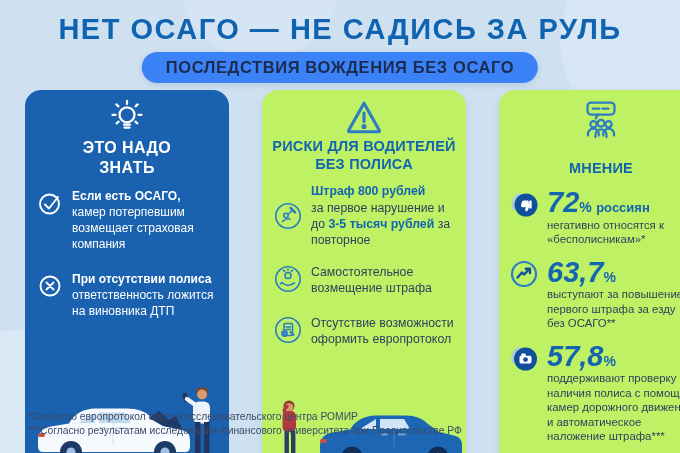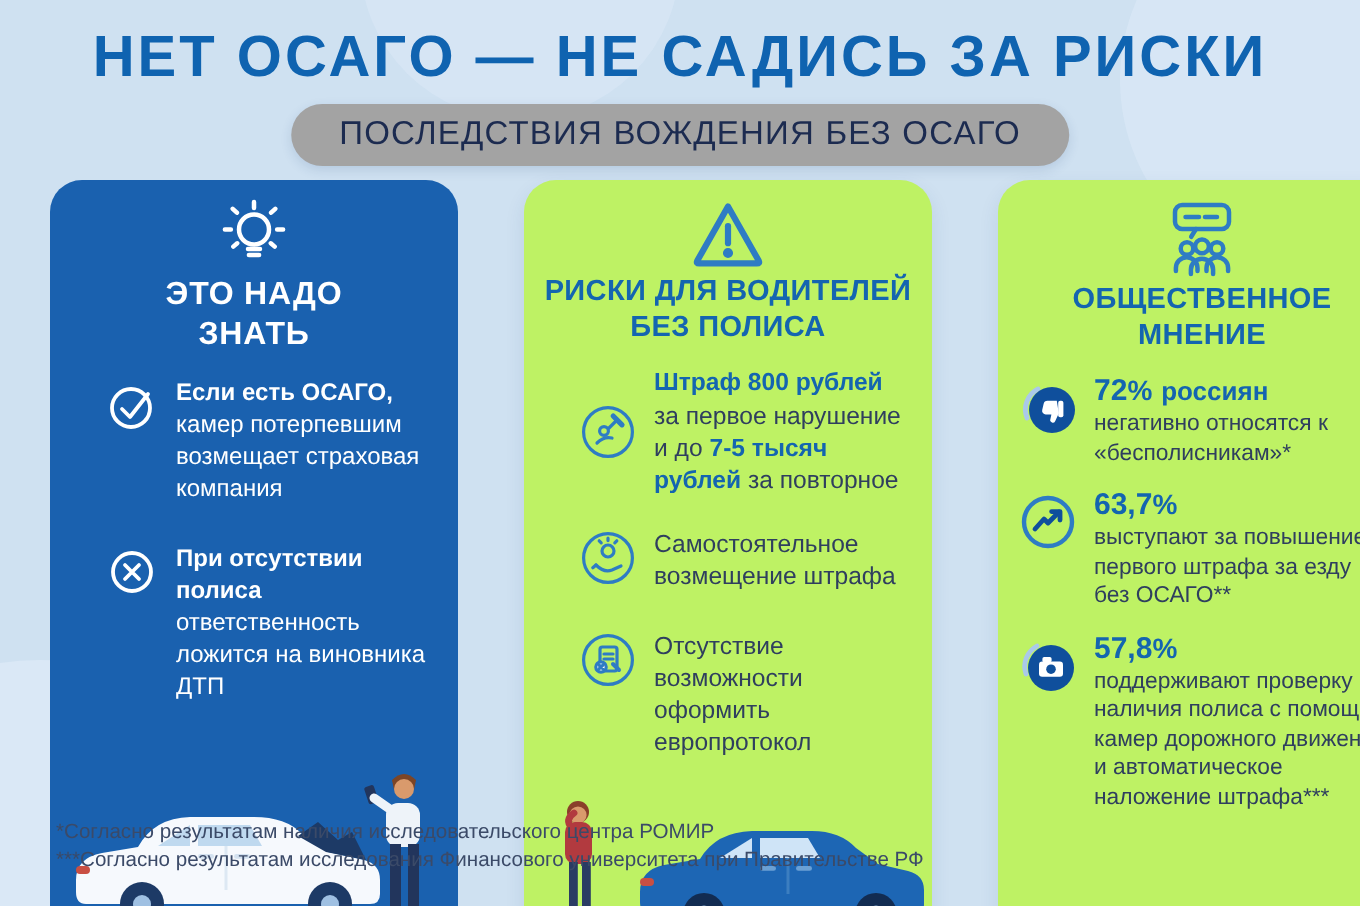"НЕТ ОСАГО — НЕ САДИСЬ" div.title { text: РИСКИ -> РУЛЬ }
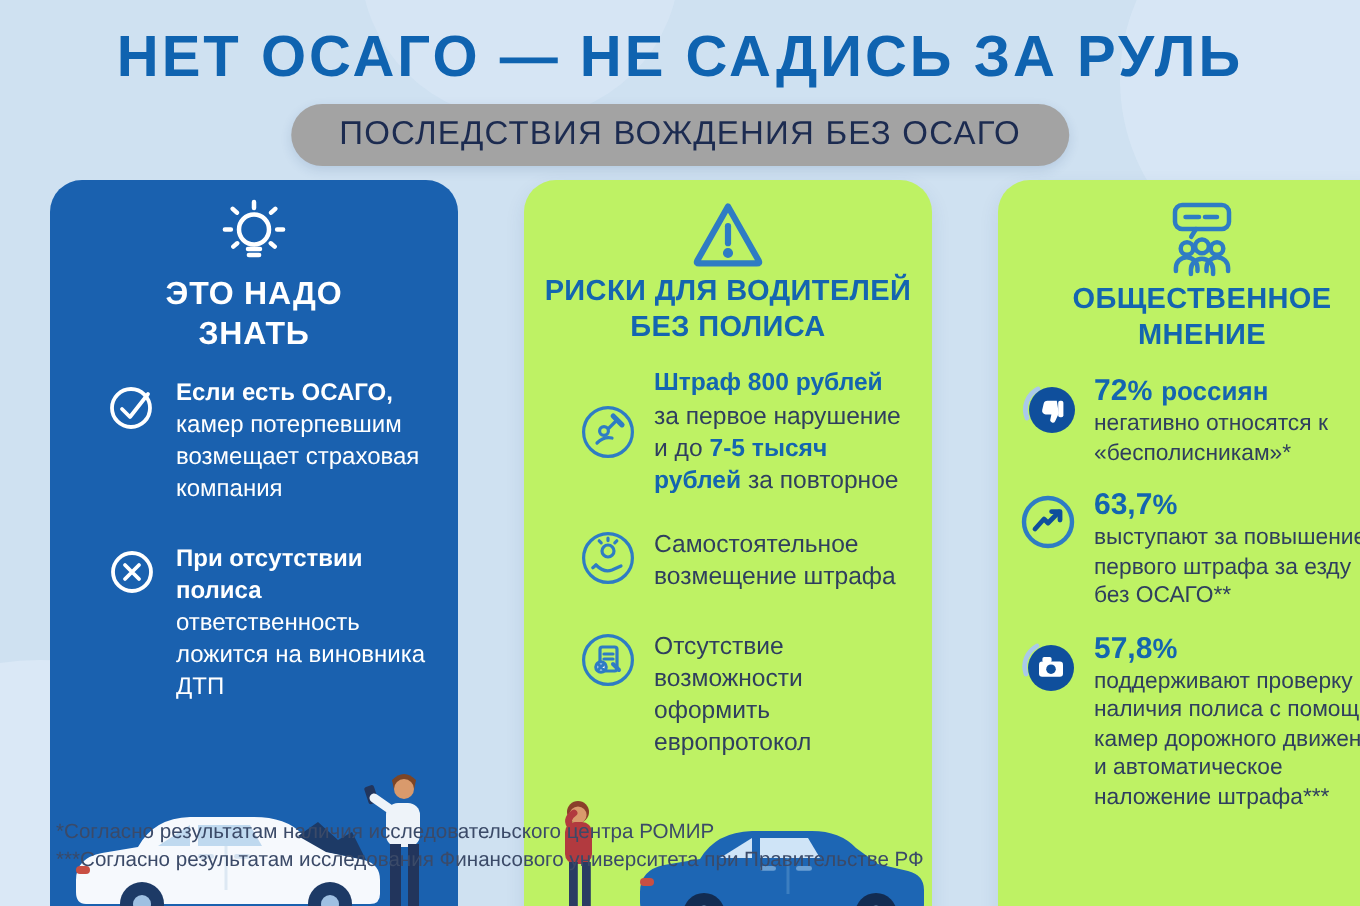"ПОСЛЕДСТВИЯ ВОЖДЕНИЯ БЕЗ ОСАГО" .subtitle-pill { background: #a3a3a3 -> #3b82f6; font-weight: 400 -> 700 }
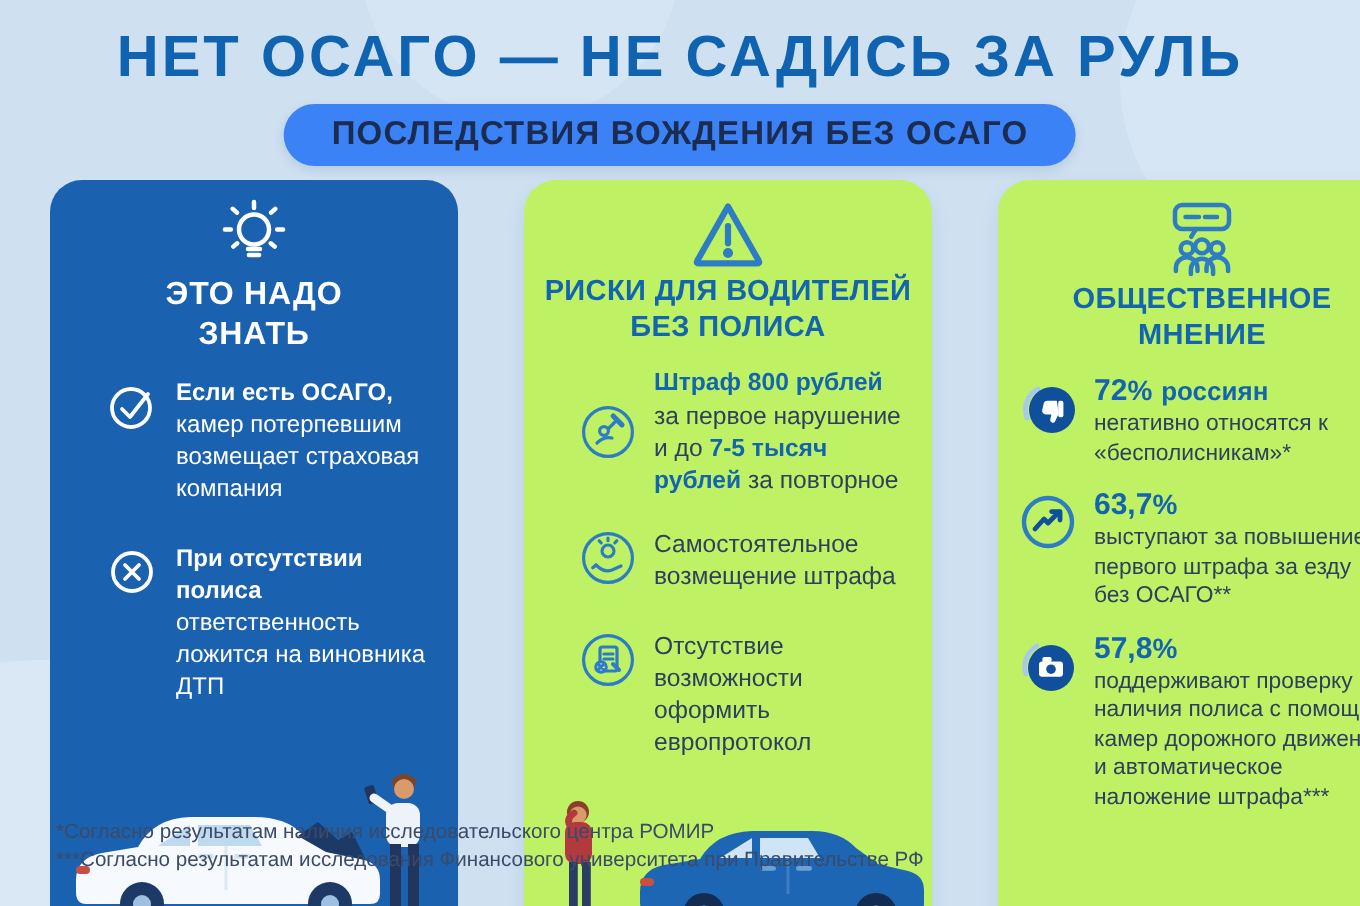"ОБЩЕСТВЕННОЕ" span { html: <span>ОБЩЕСТВЕННОЕ</span> -> none }
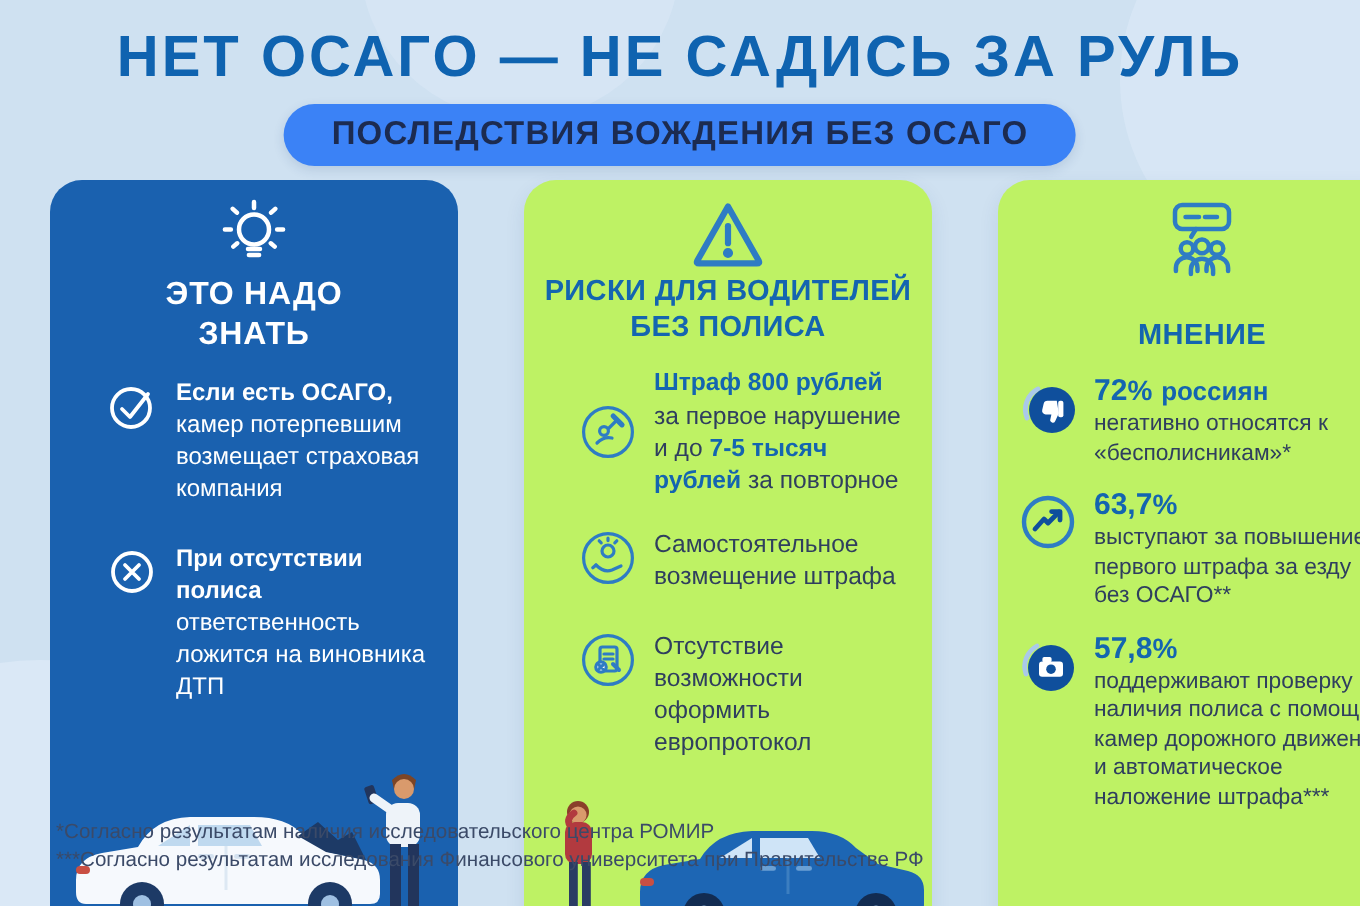"Если есть ОСАГО," .items { padding: 12px 10px 0 28px -> 12px 10px 0 12px }
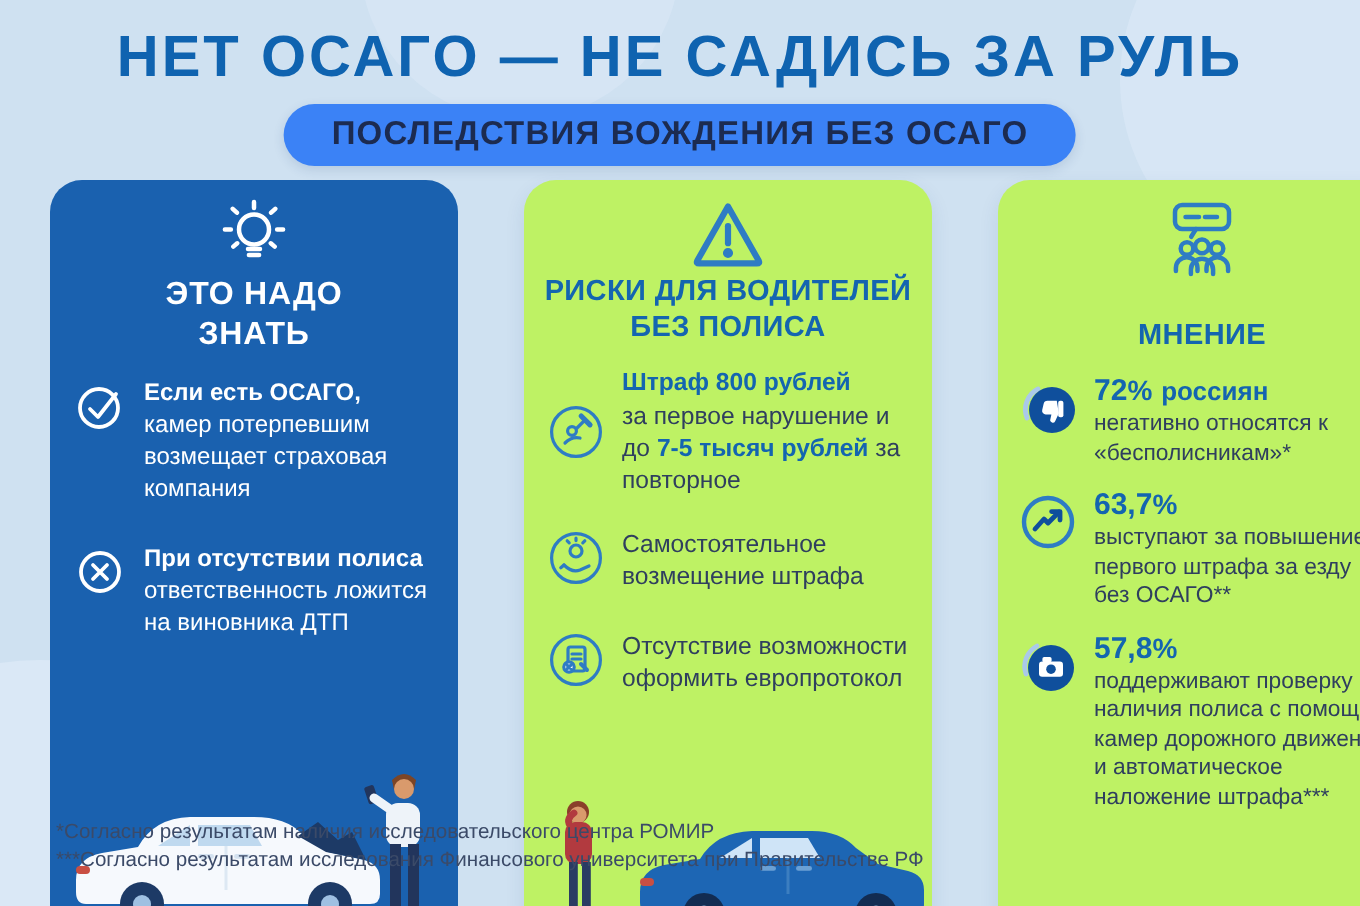"72" .stat-num { font-size: 15px -> 29px; font-style: none -> italic }
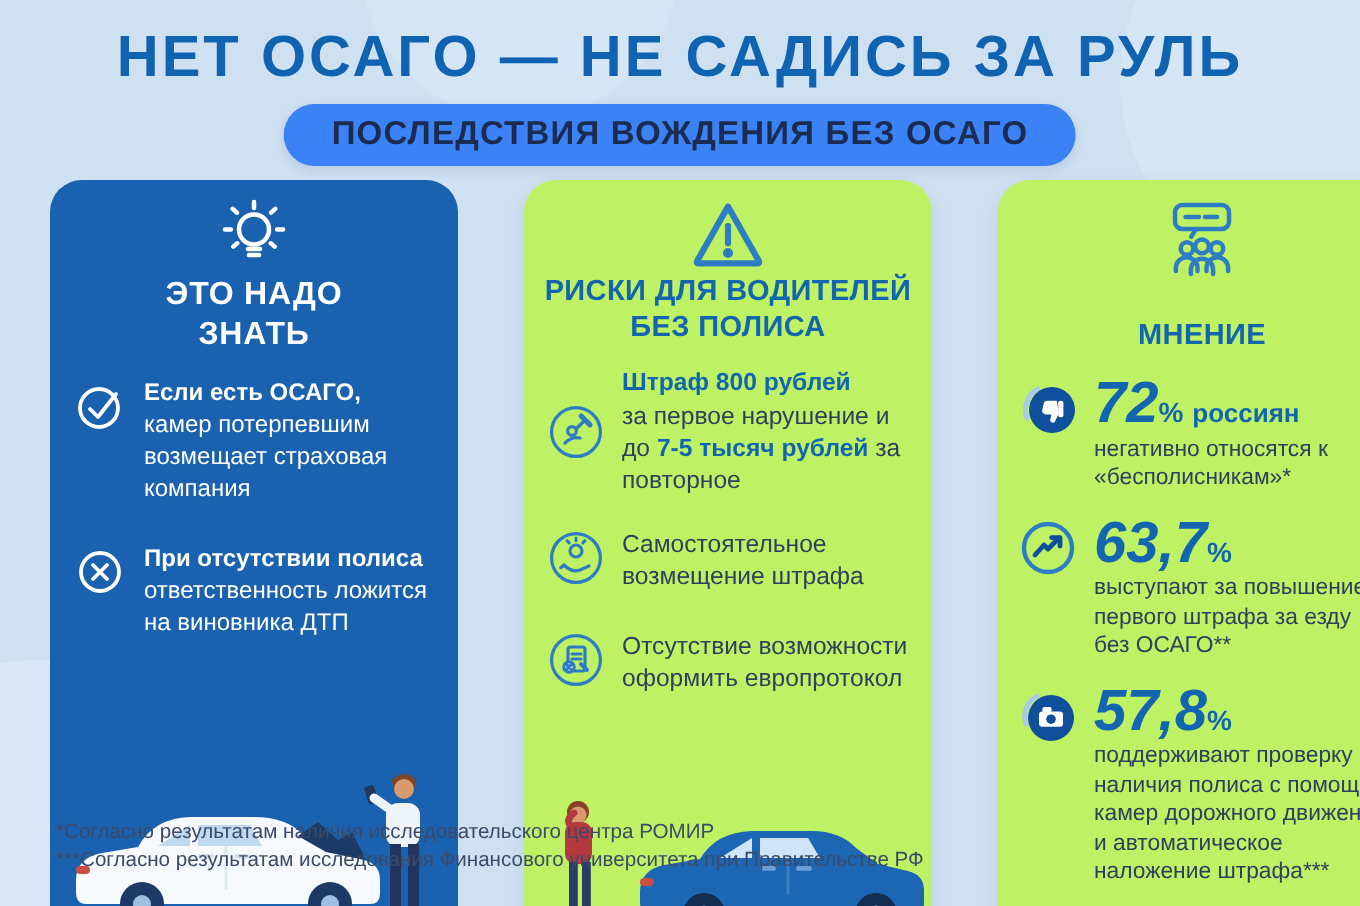"7-5 тысяч рублей" span.bold-blue { text: 7-5 -> 3-5 }
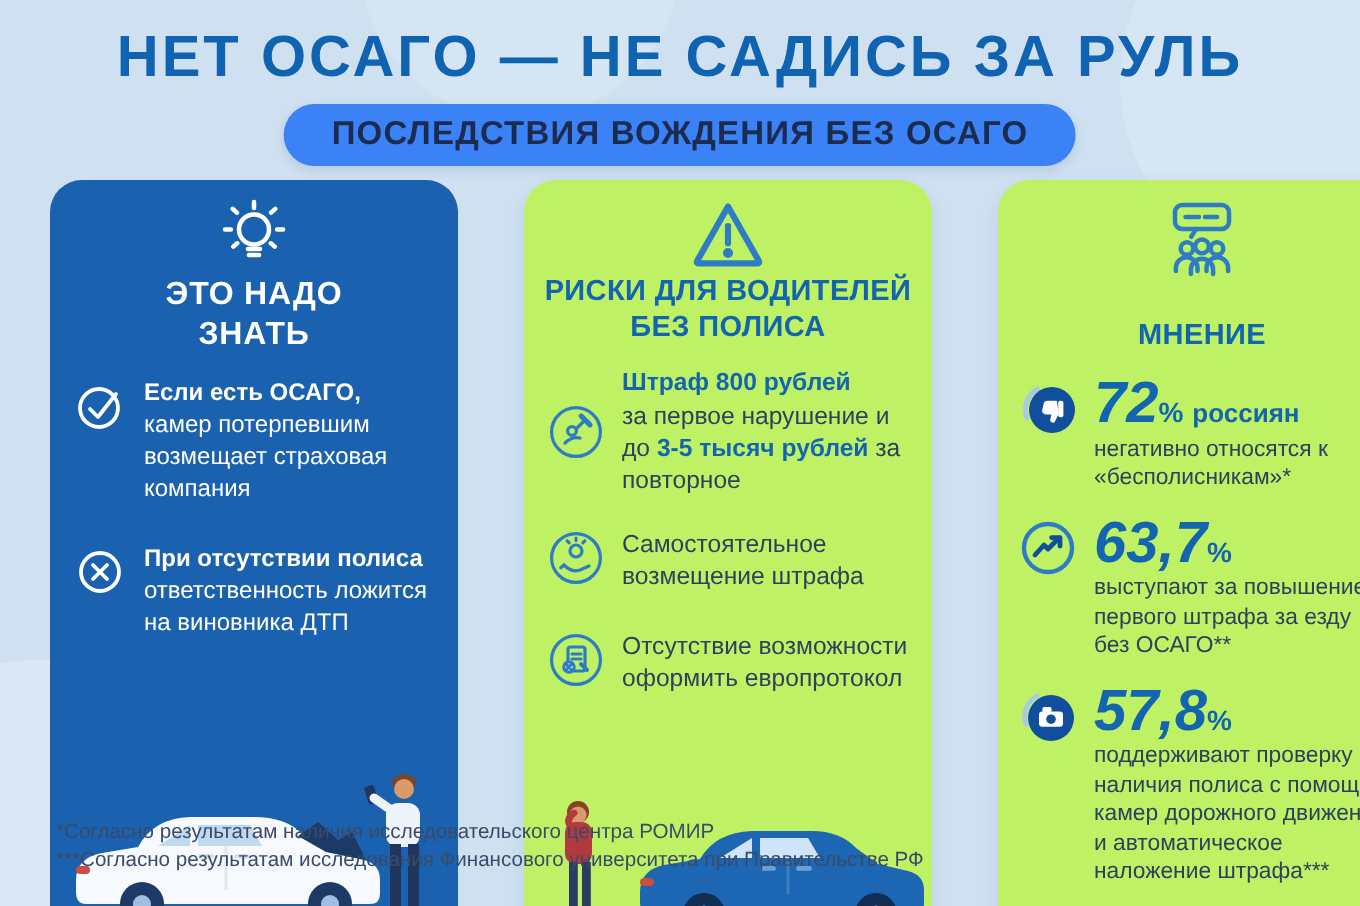"*Согласно результатам наличия" div { text: результатам наличия -> европротокол опроса }
